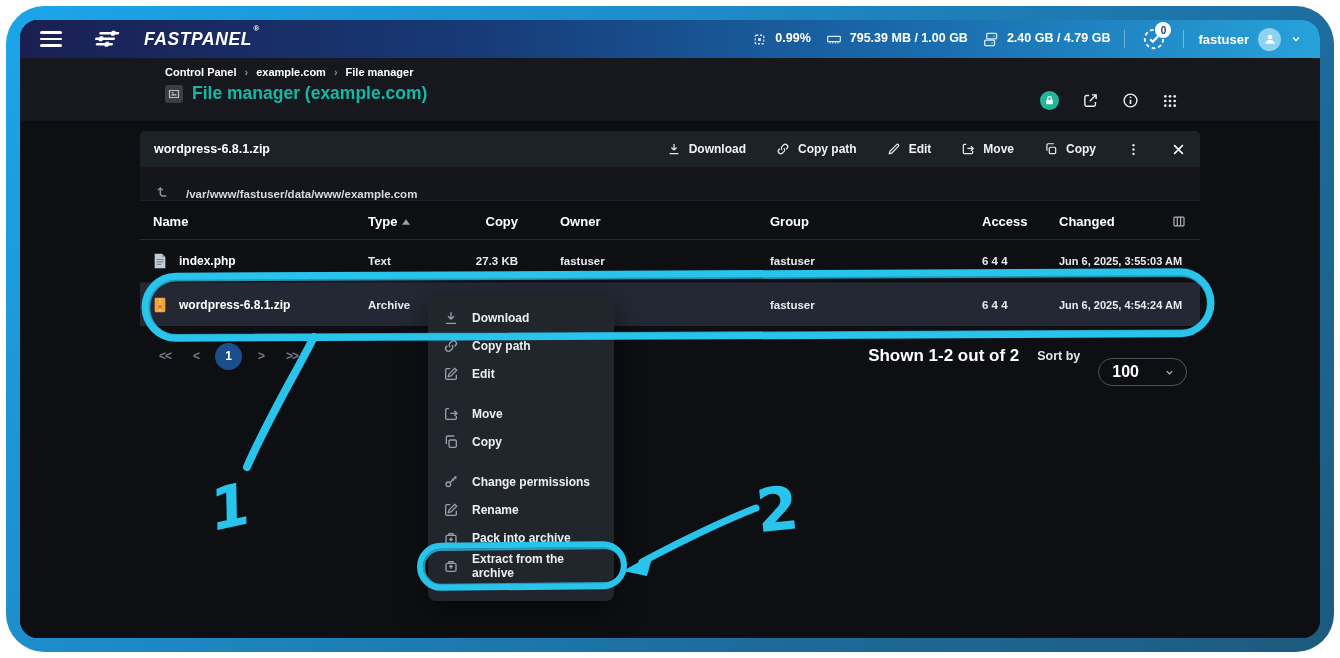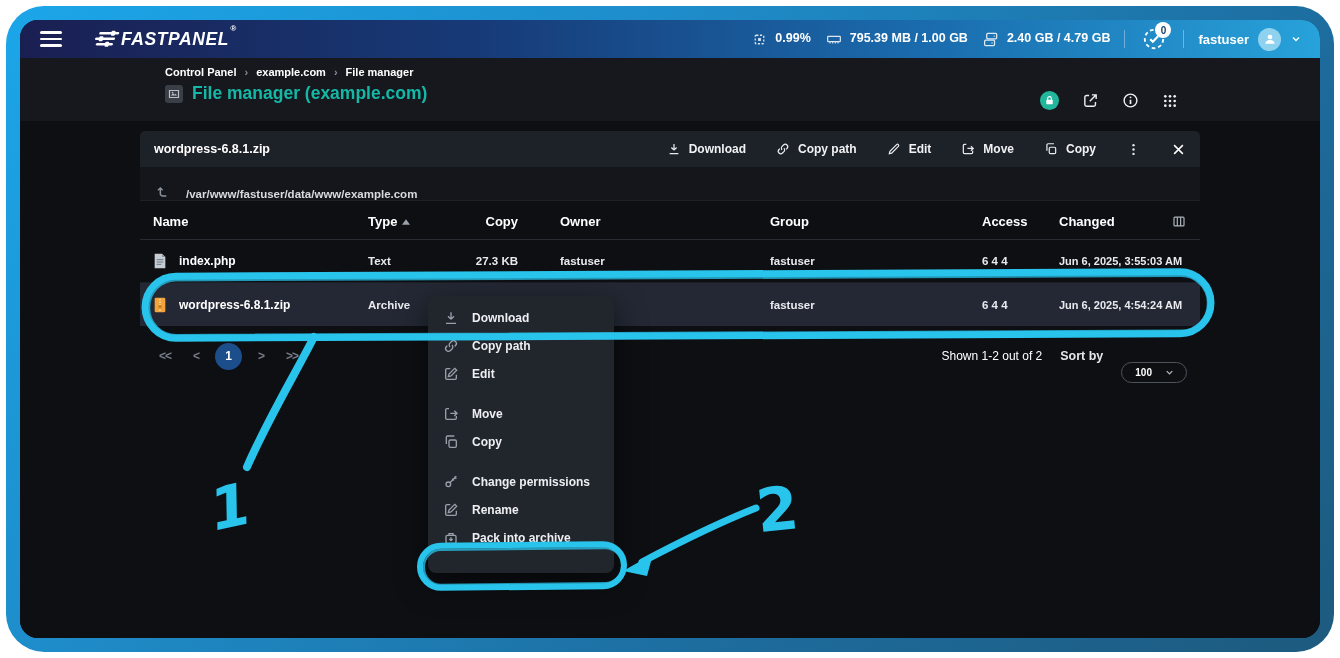"FASTPANEL®" .brand { gap: 1px -> 24px }
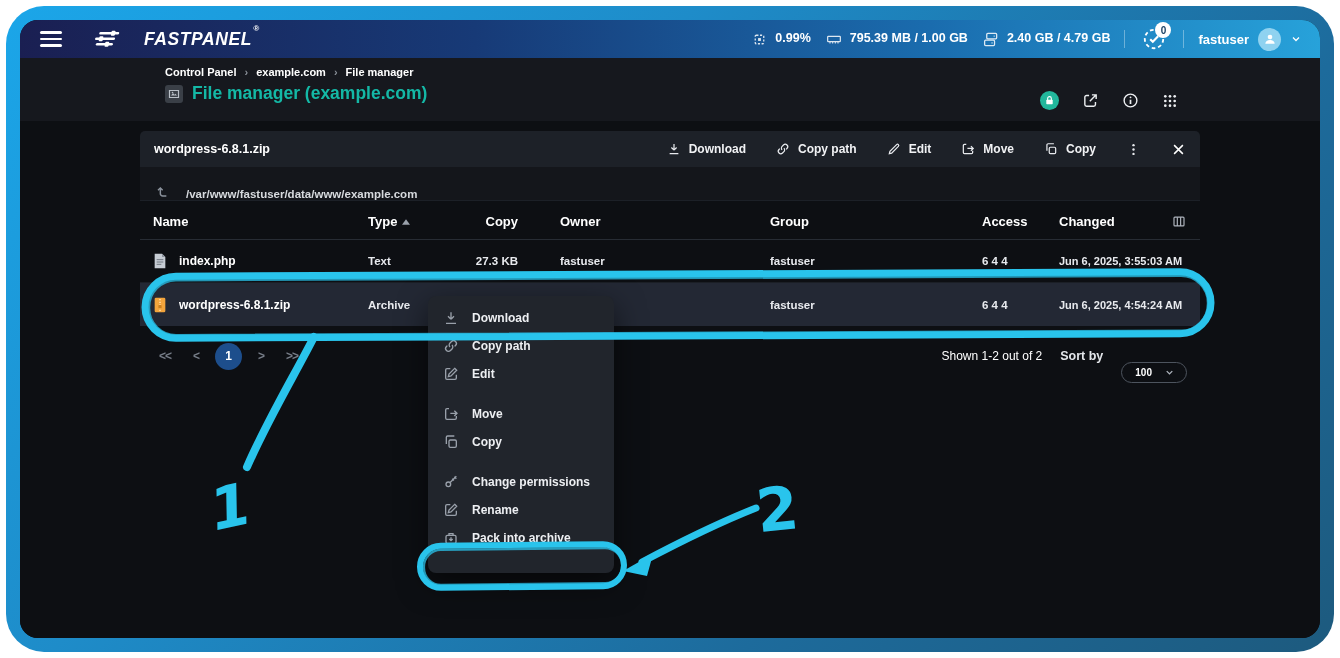"Shown 1-2 out of 2" .shown-text { font-size: 12px -> 17px; font-weight: 400 -> 700 }
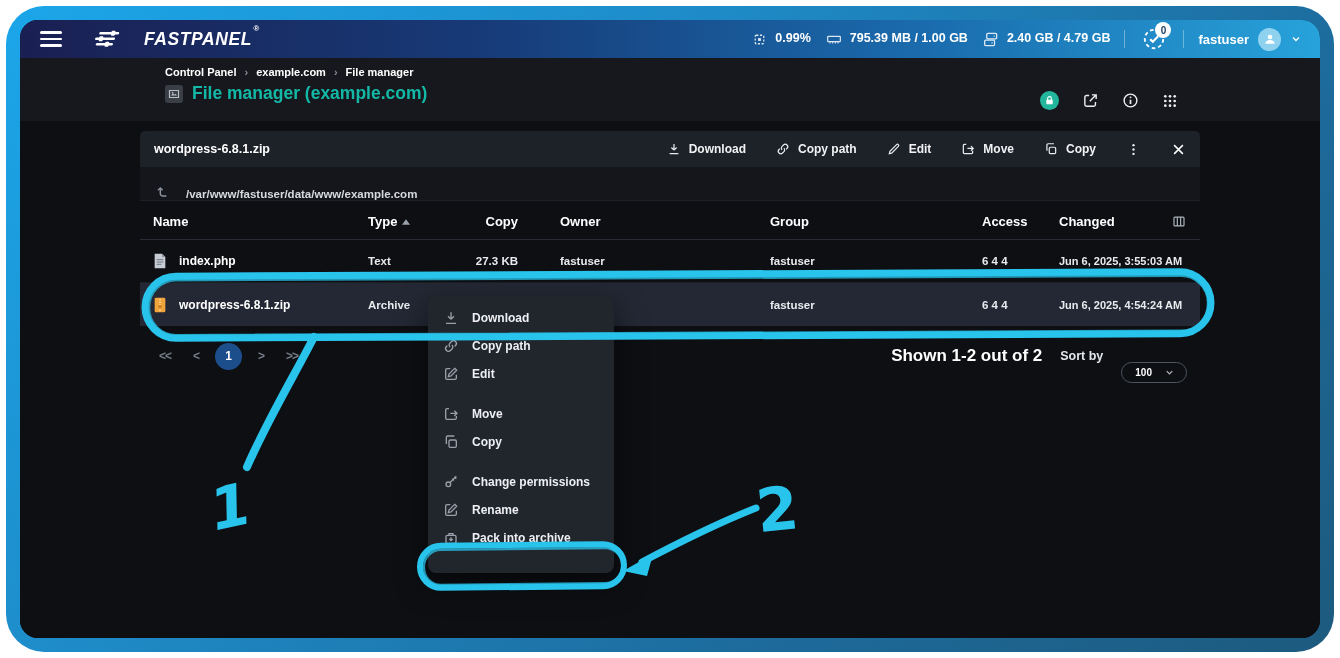"100" .per-page { font-size: 10px -> 16px; gap: 12px -> 25px }
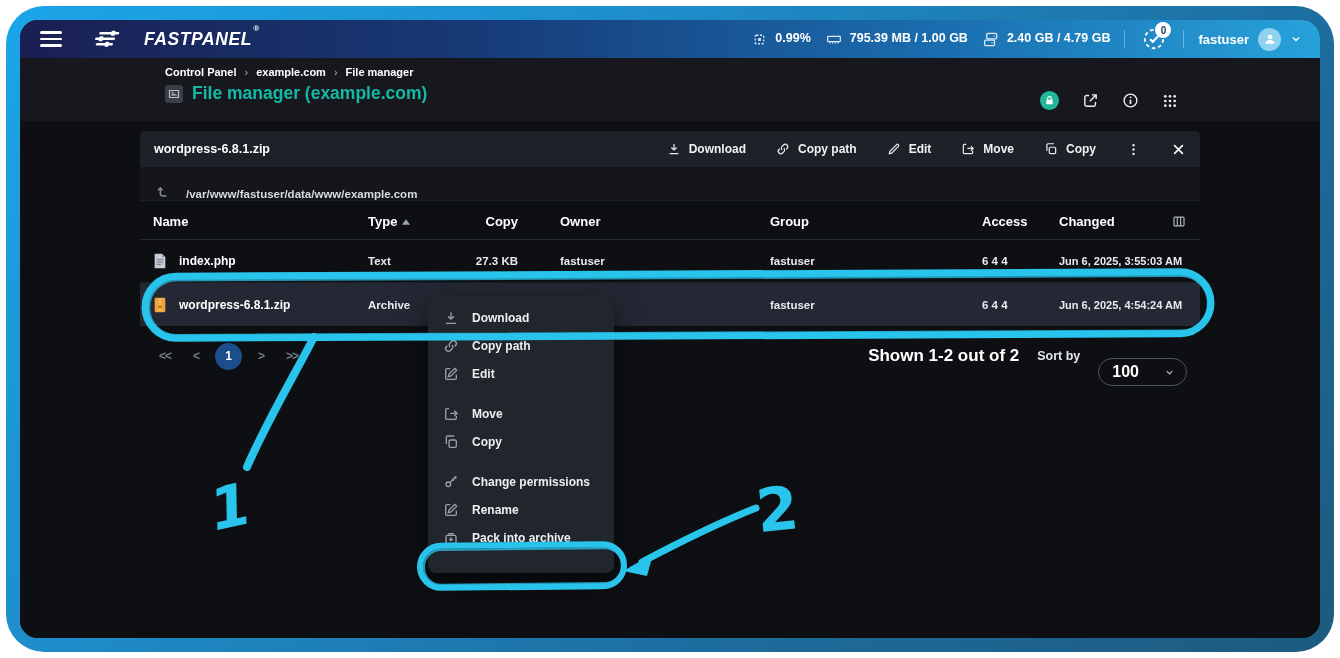"Extract from the archive" div.ctx-item { html: none -> <div> <svg> <rect></rect> <path></path> <path></path> </svg> <span>Extract from the archive</span> </div> }
